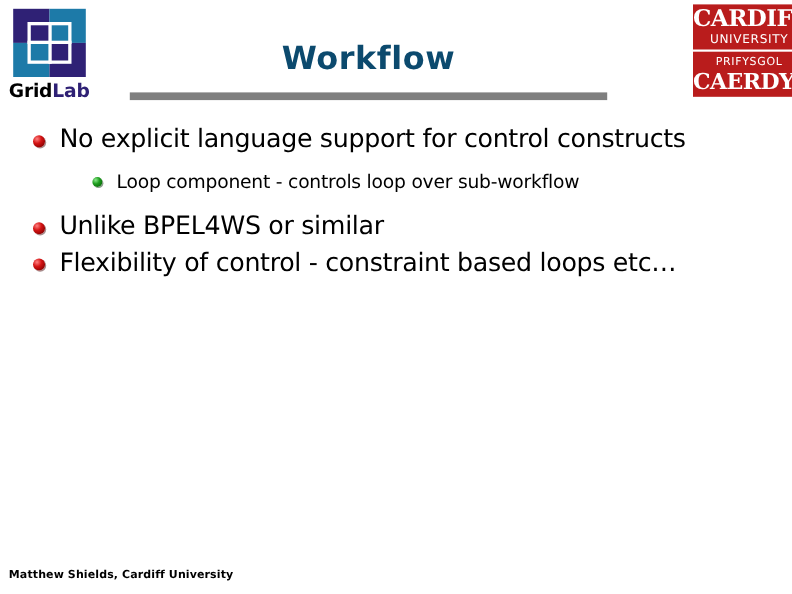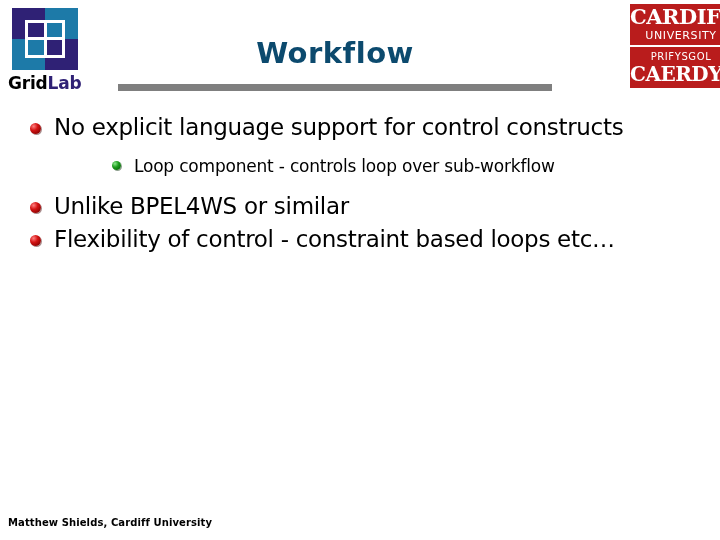"Loop component - controls loop" .bullet-row.level-2 { padding-left: 112px -> 84px }
